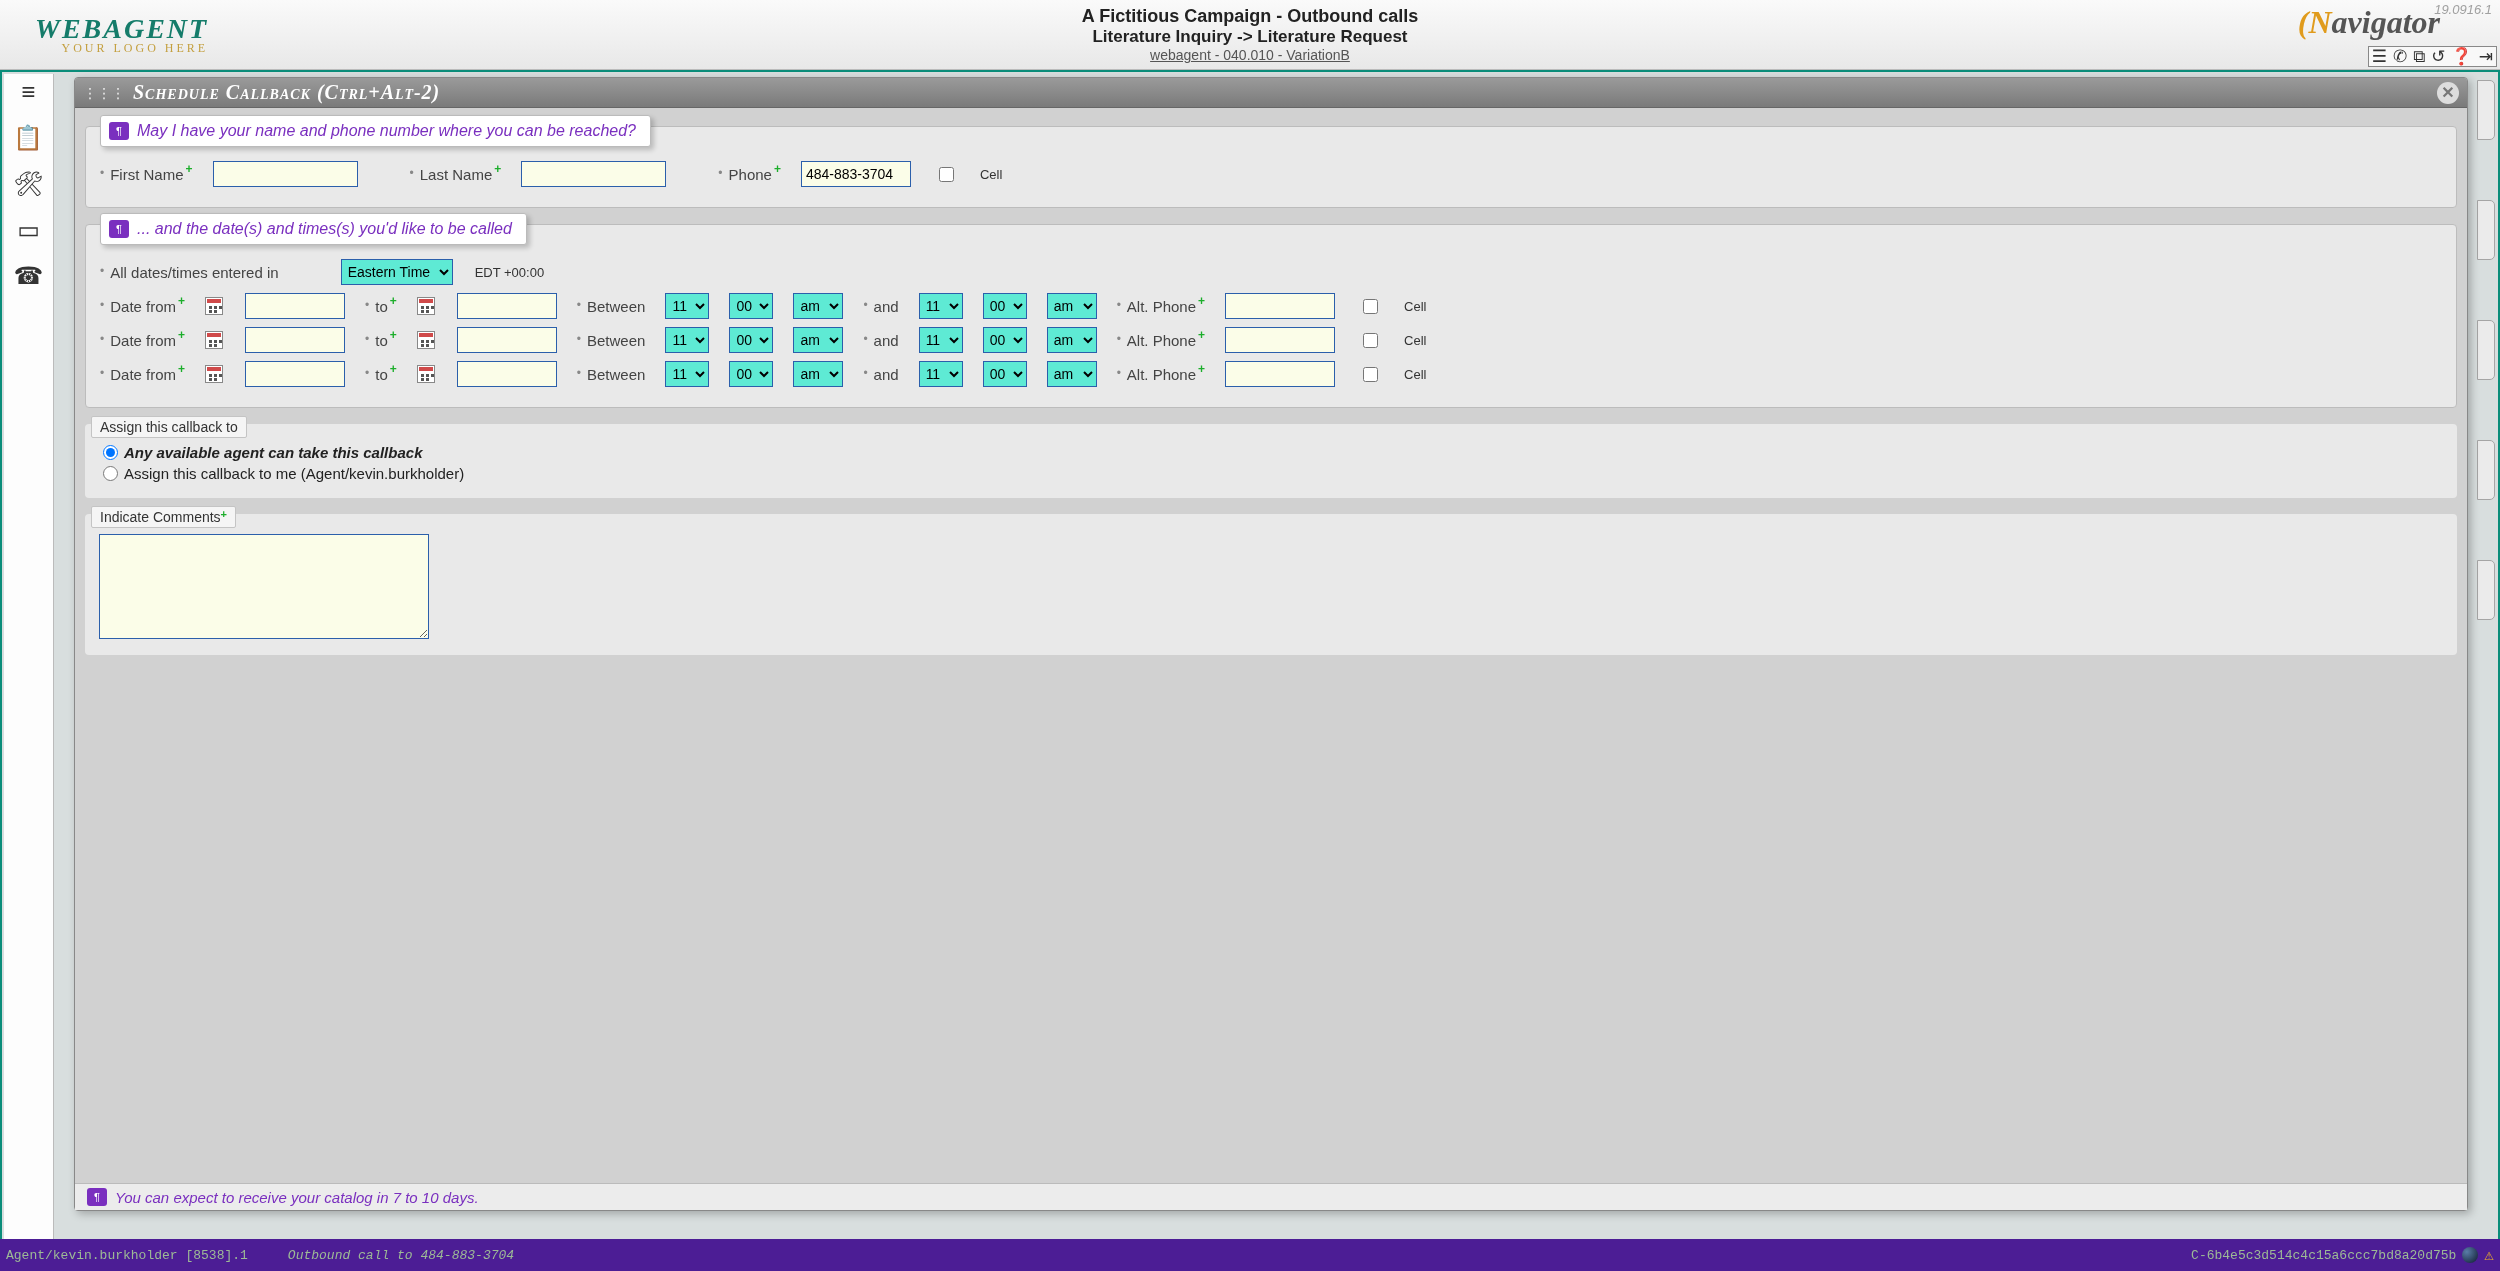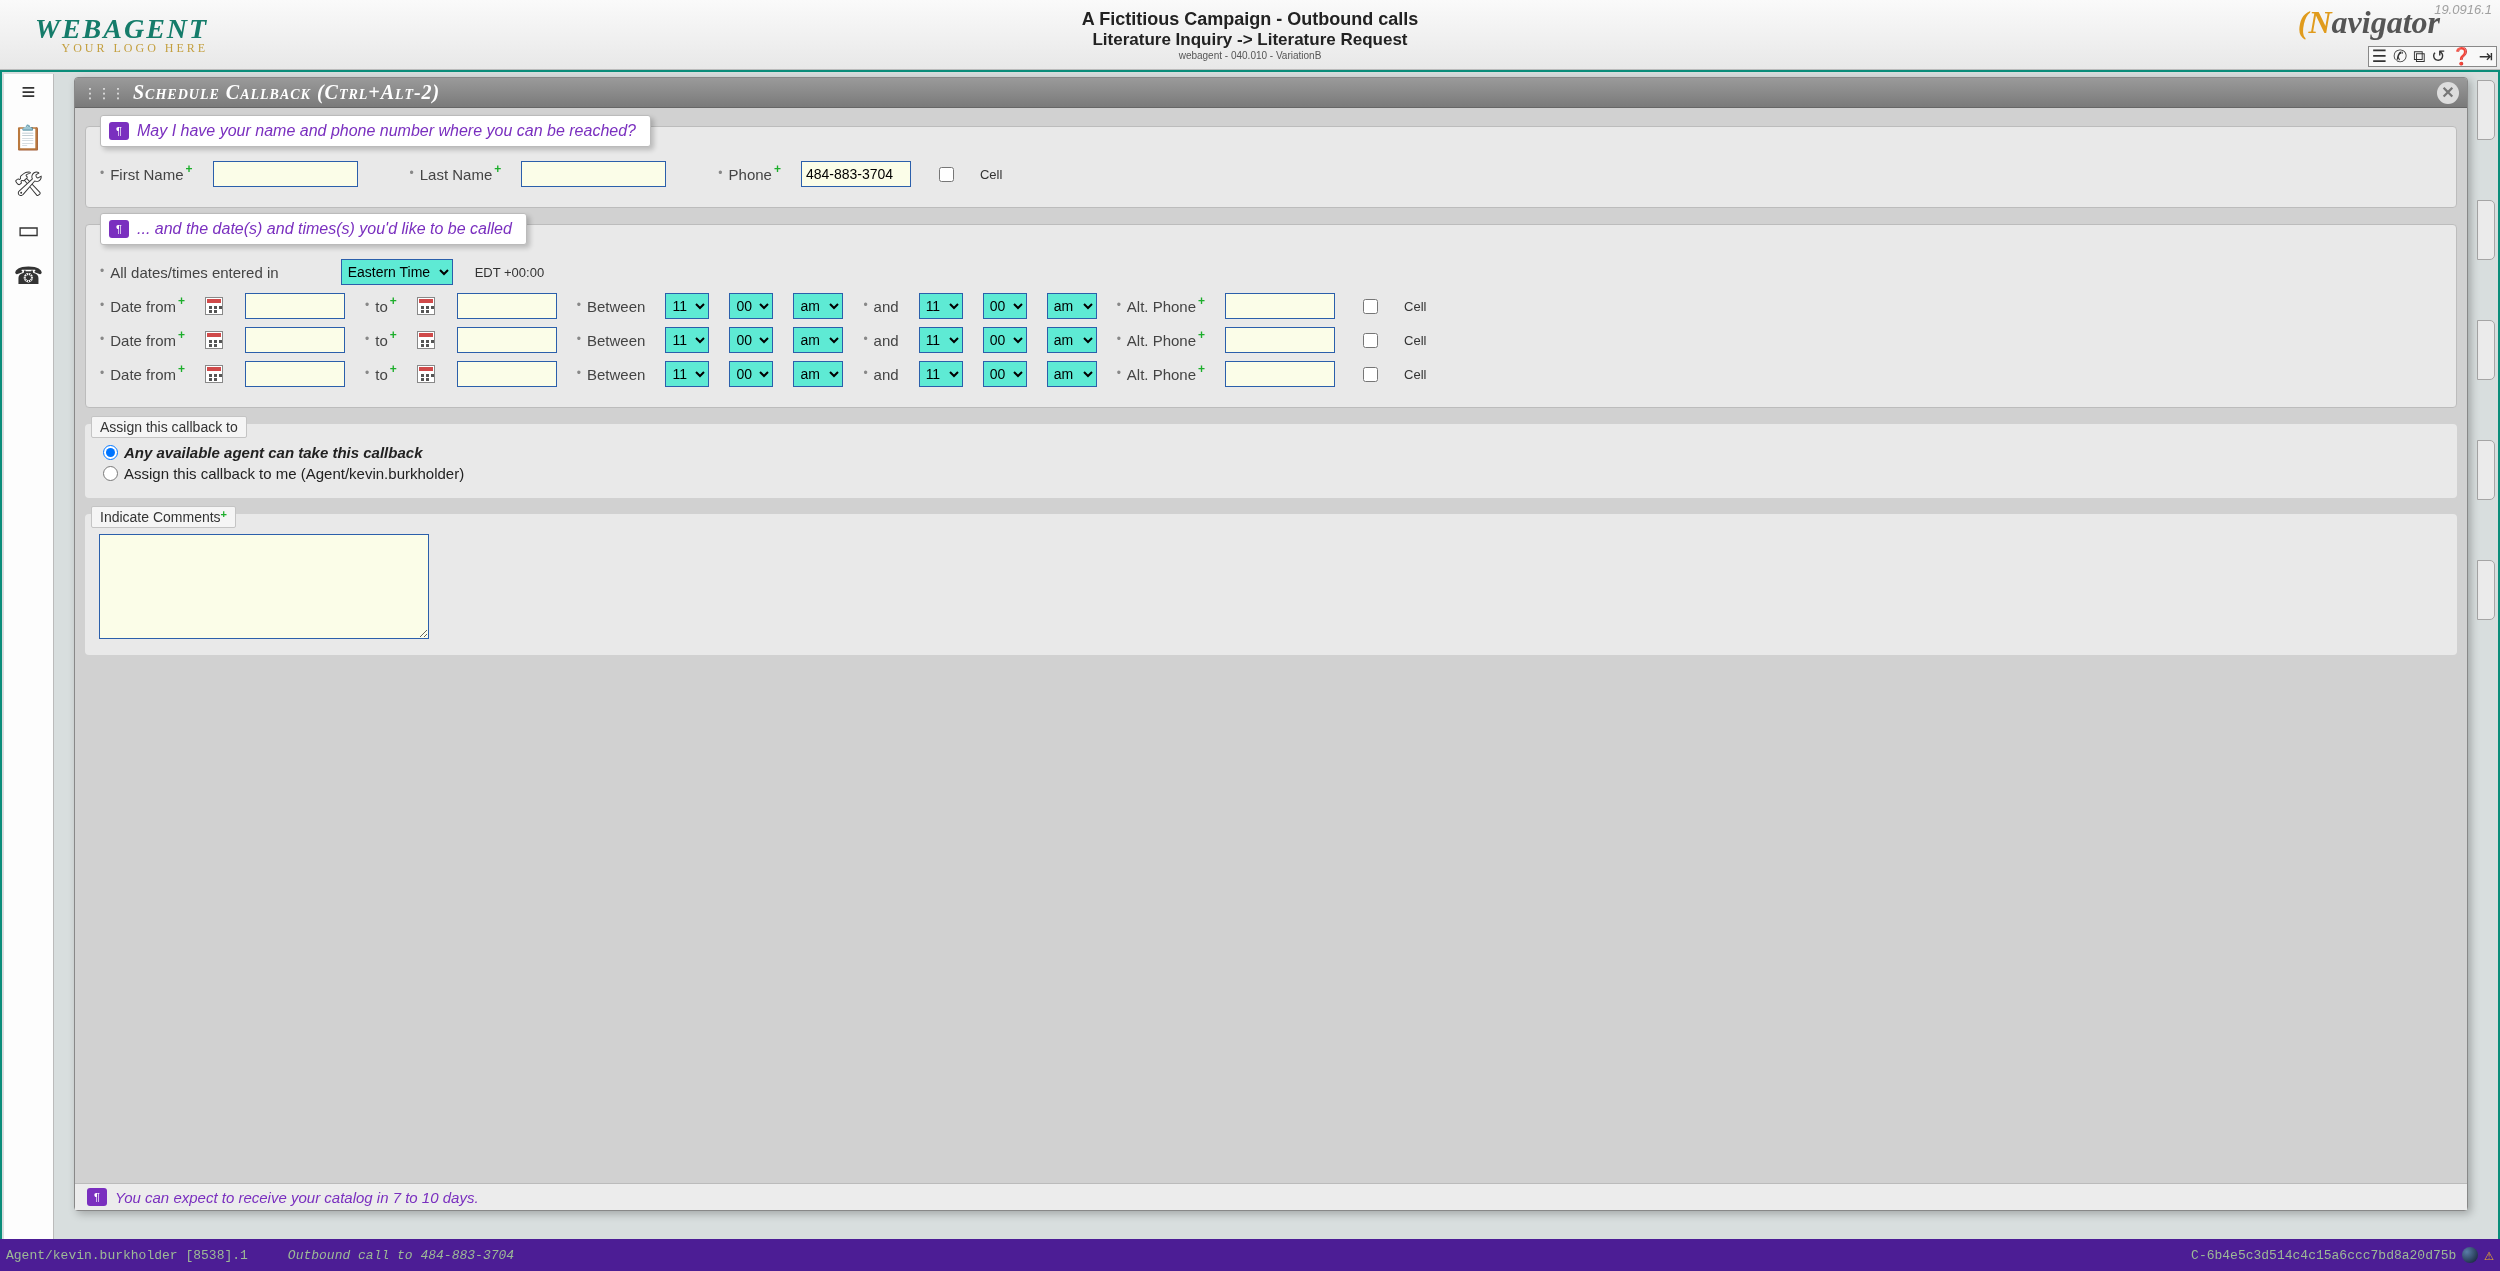"webagent - 040.010 - VariationB" .top-center .line3 { font-size: 10px -> 14px; text-decoration: none -> underline }
